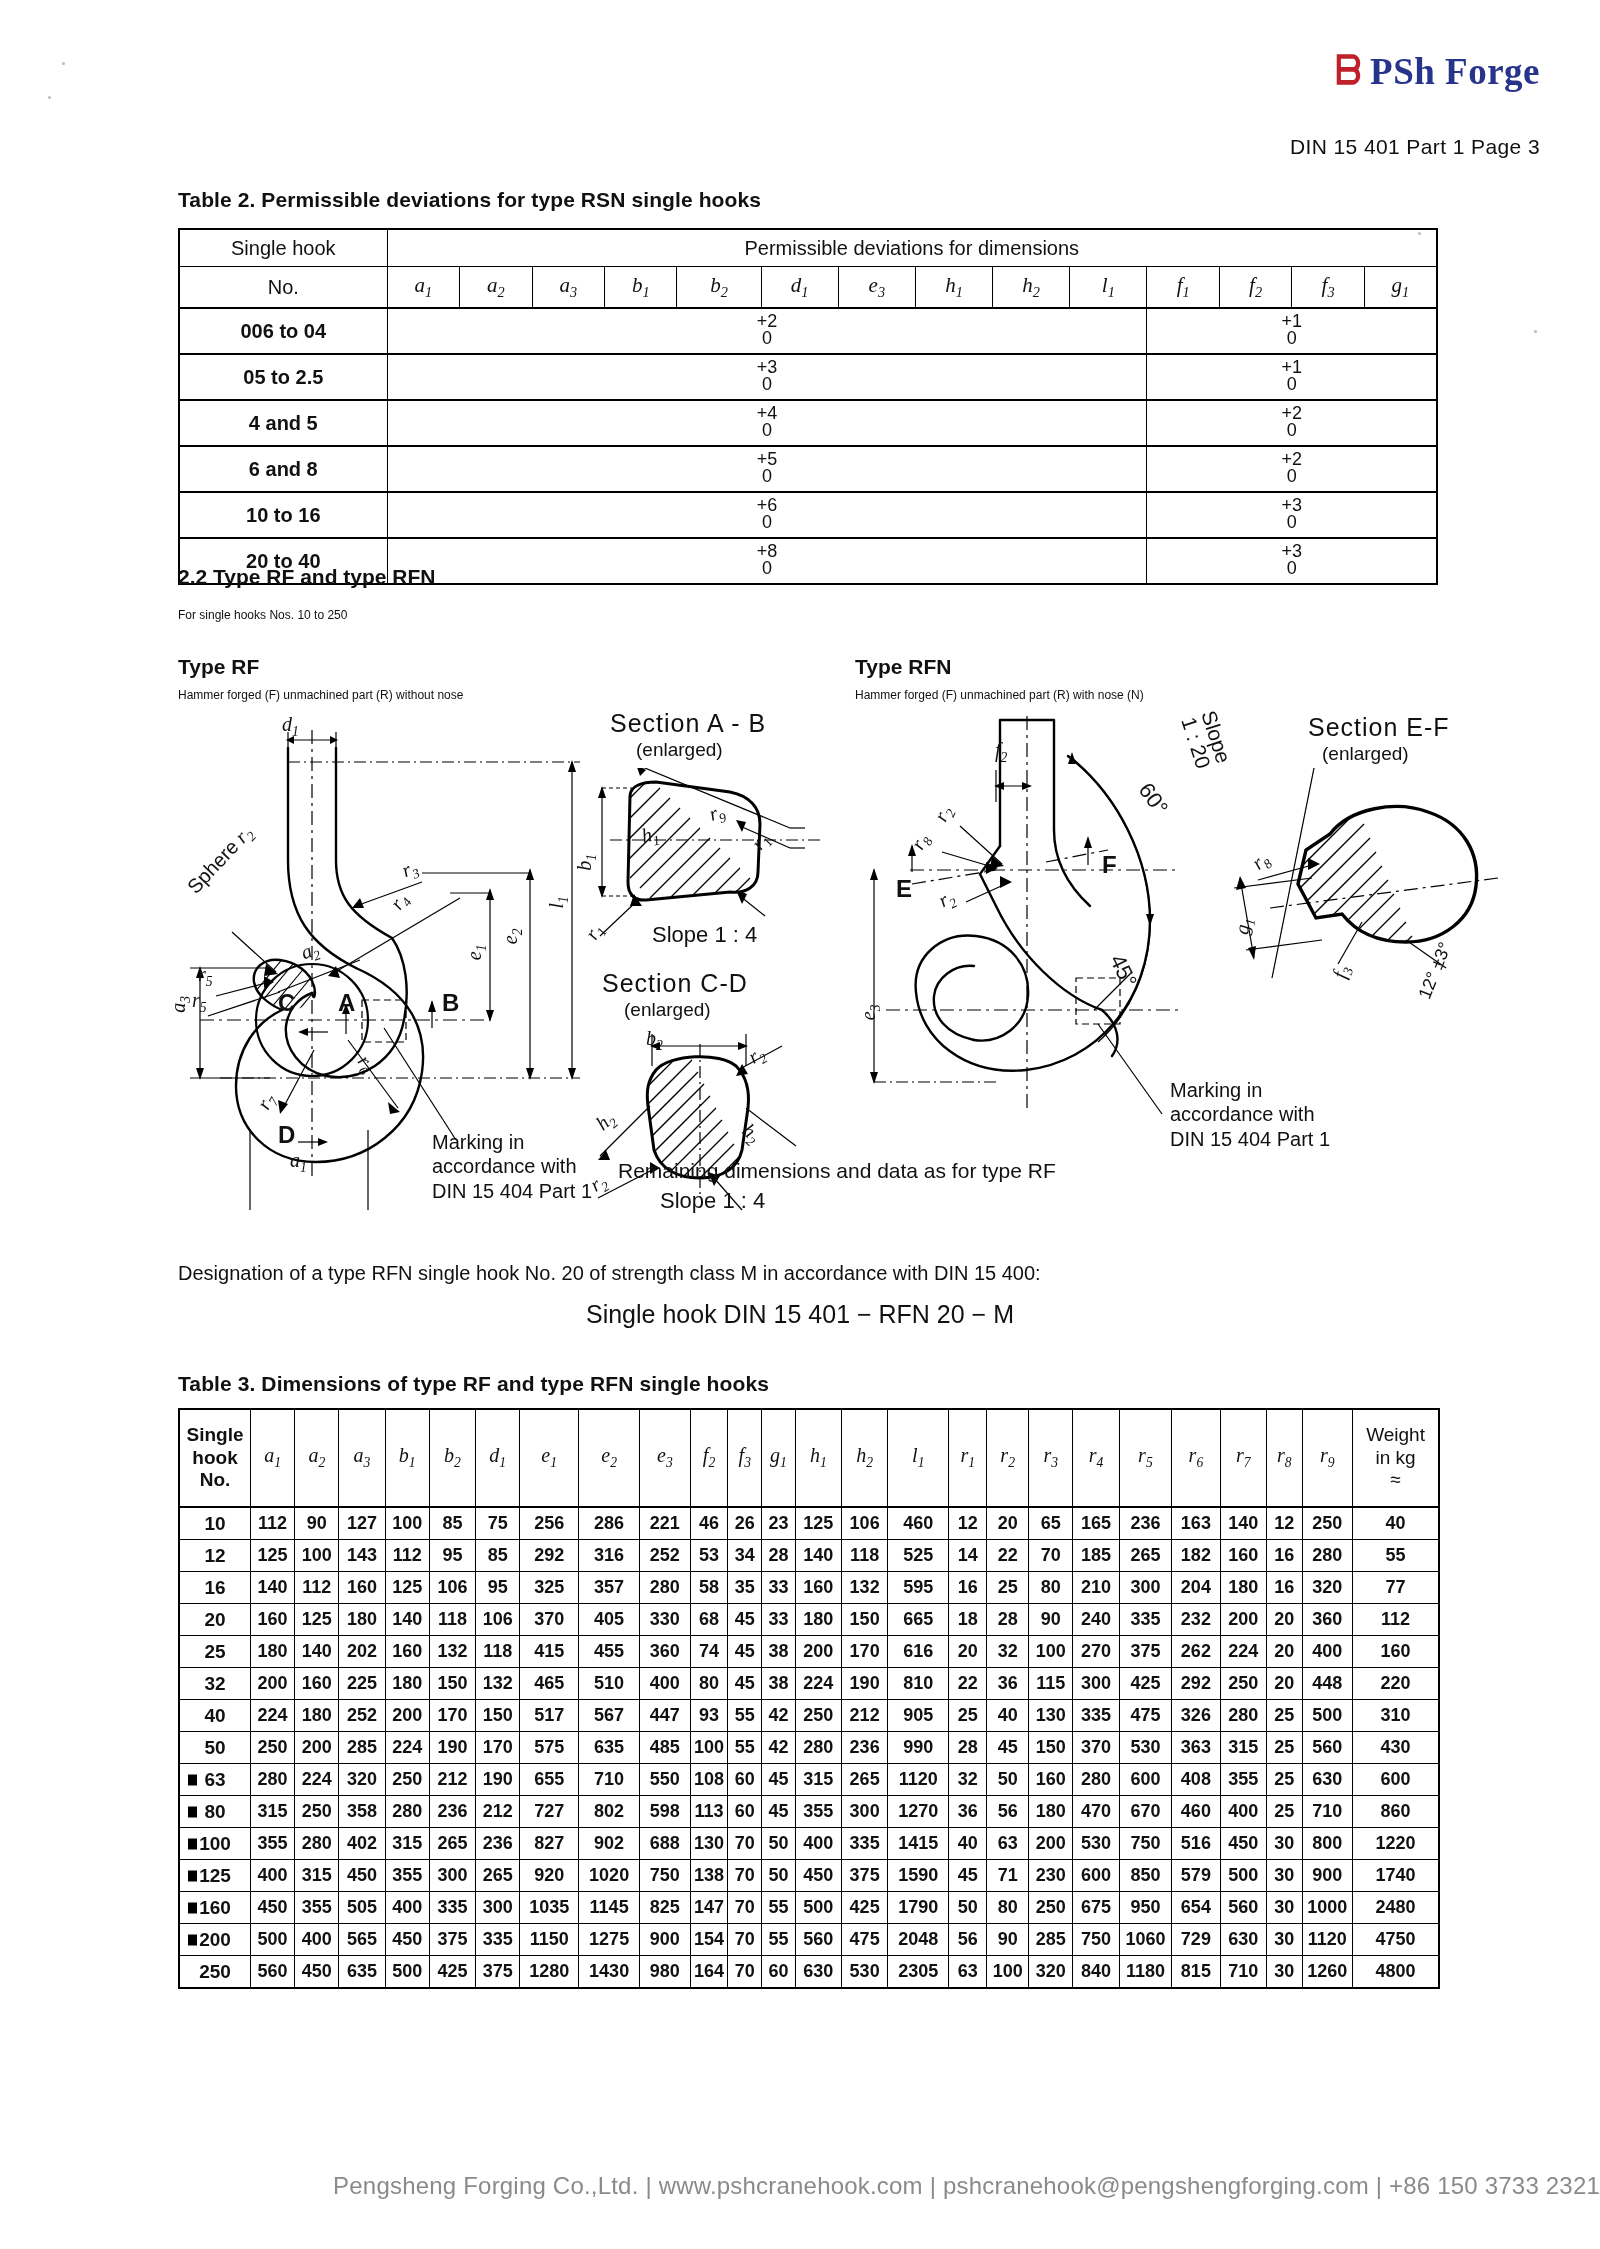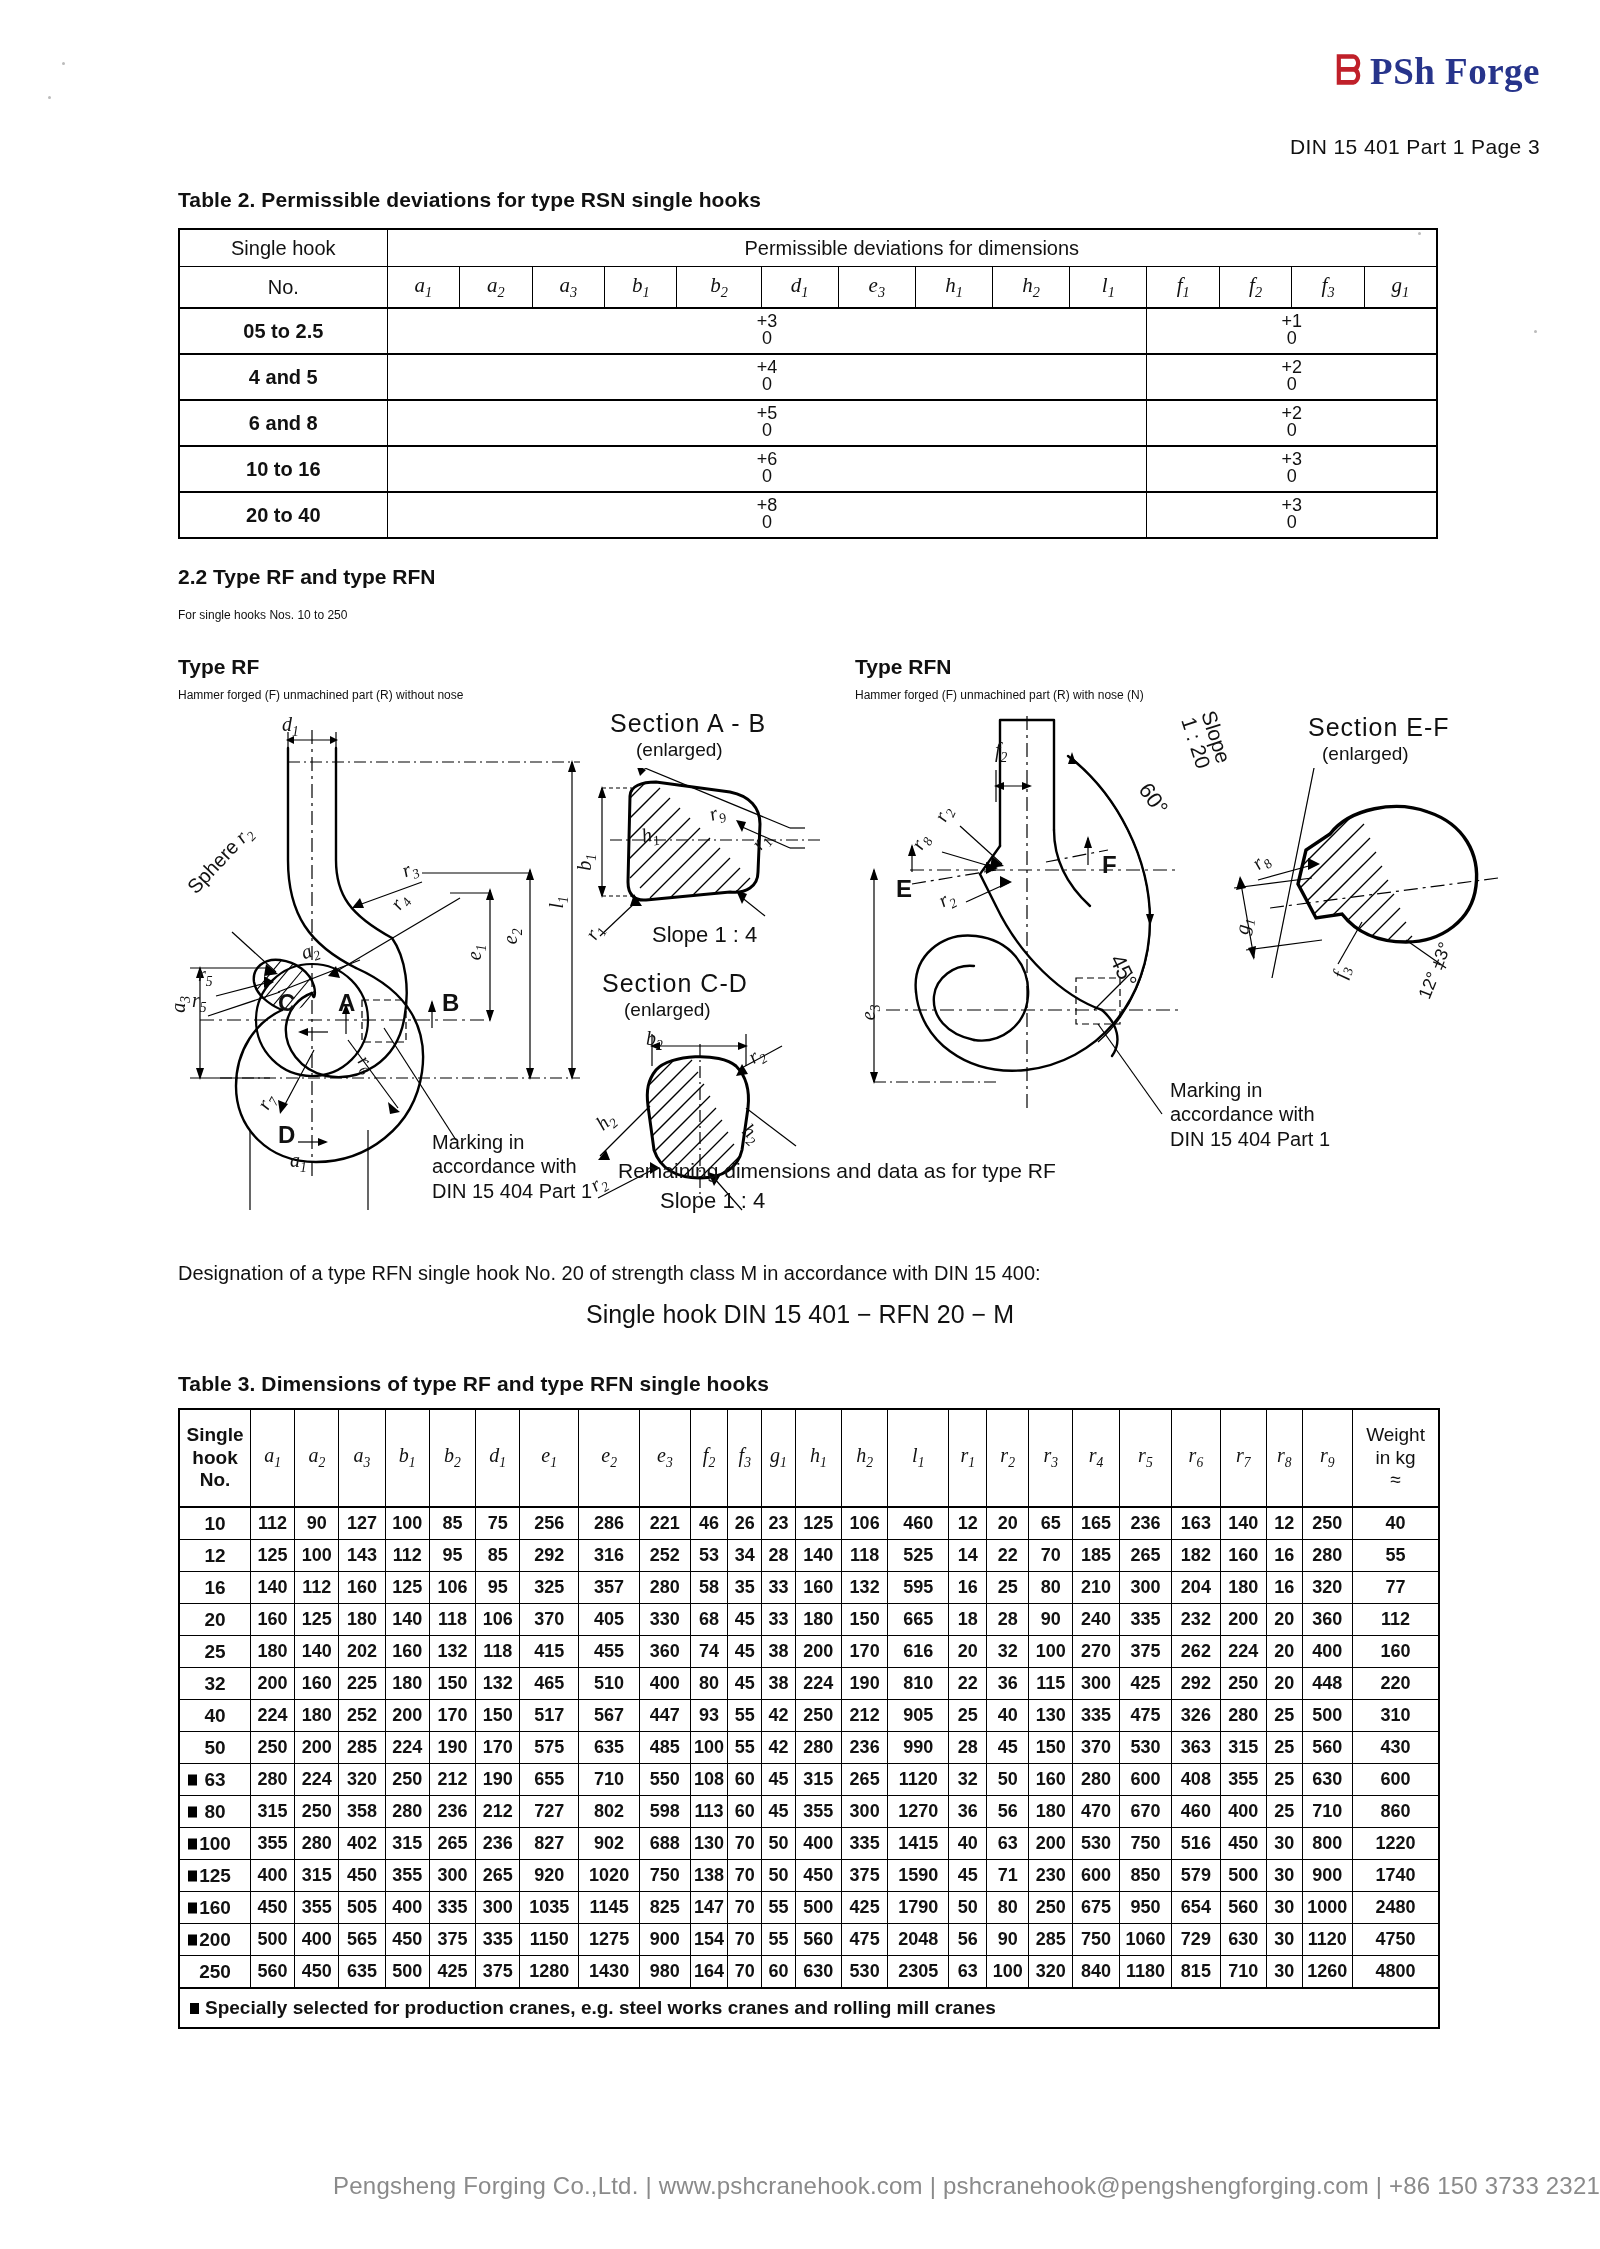"006 to 04" tr { html: none -> <tr> <td>006 to 04</td> <td> <span><span>+2</span><span>0</span></span> </td> <td> <span><span>+1</span><span>0</span></span> </td> </tr> }
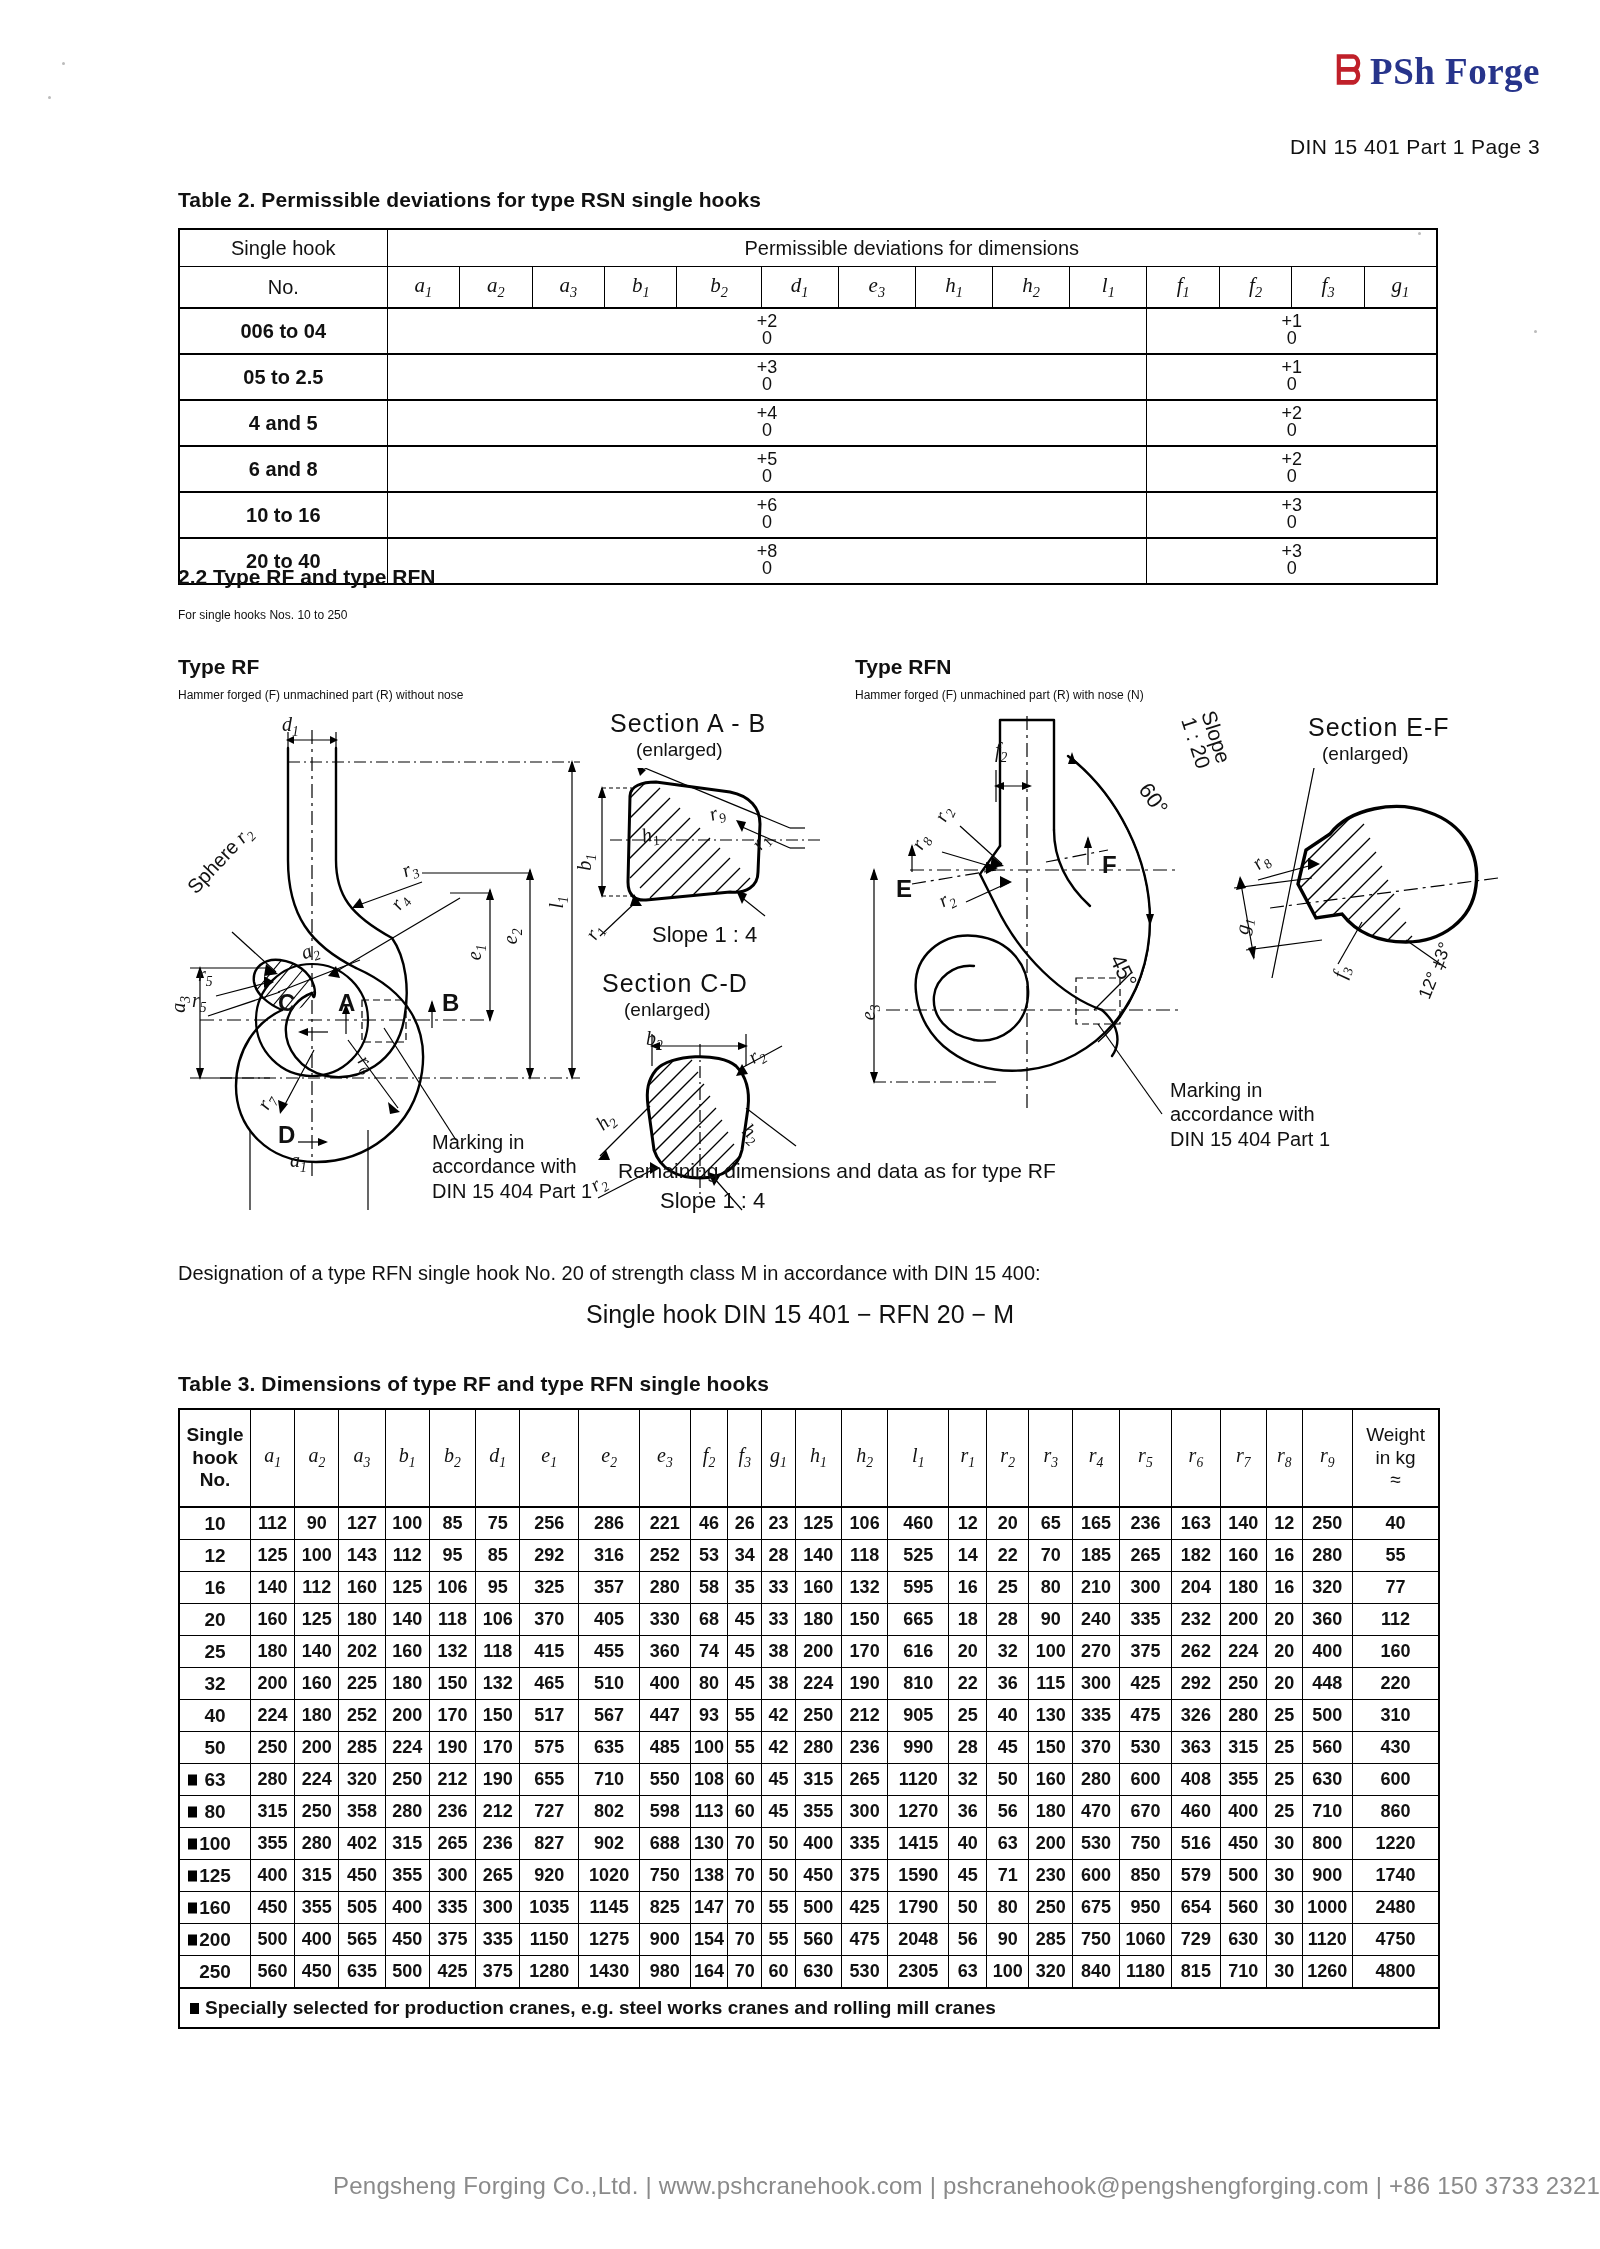"Specially selected for production" tr.footnote-row { html: <tr> <td><span></span><span>Specially selected for production cranes, e.g. steel works cranes and rolling mill cranes</span></td> </tr> -> none }
